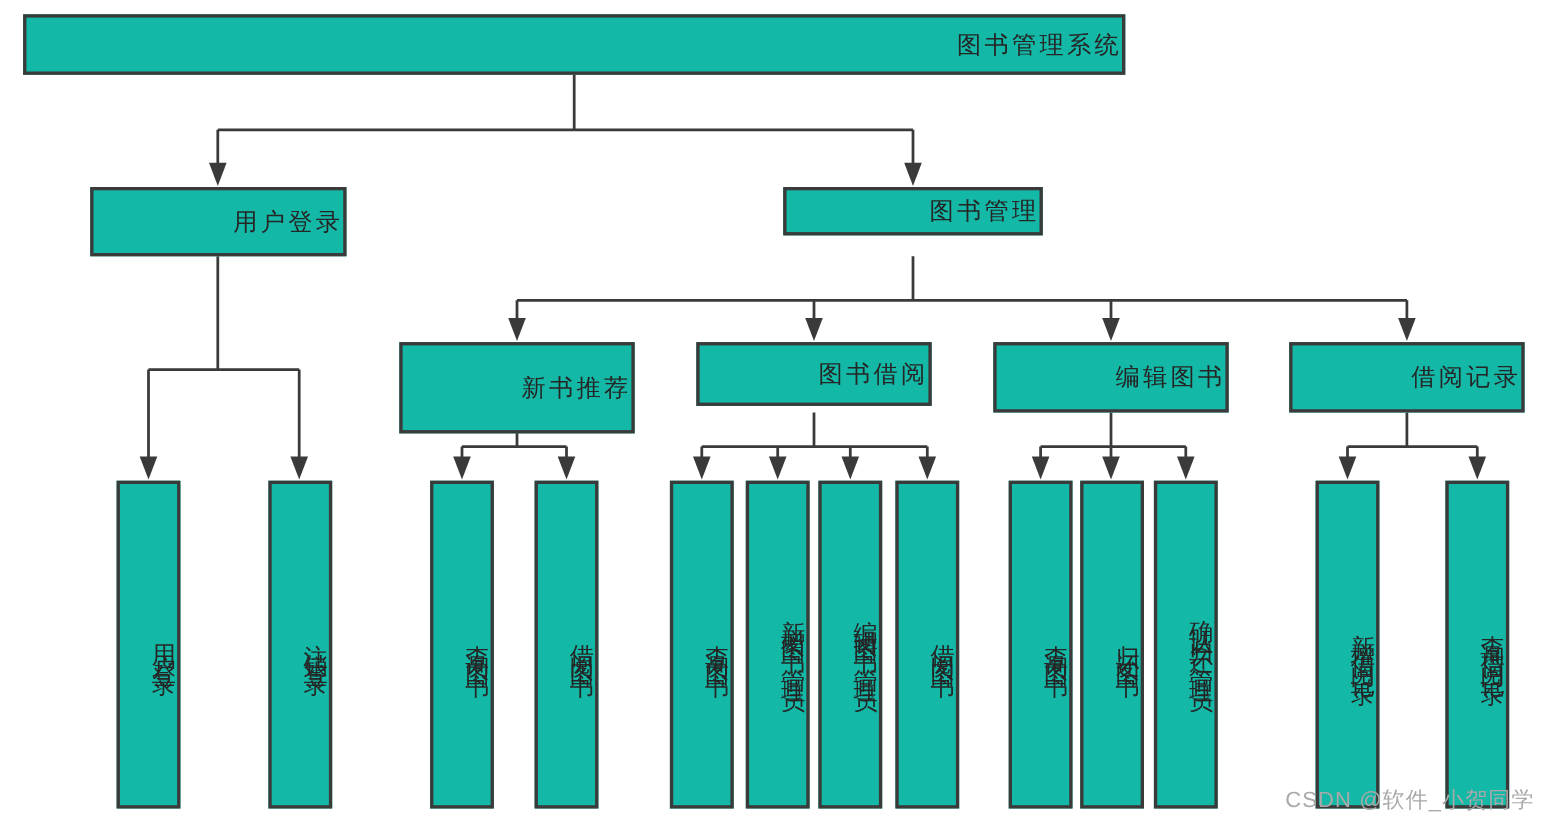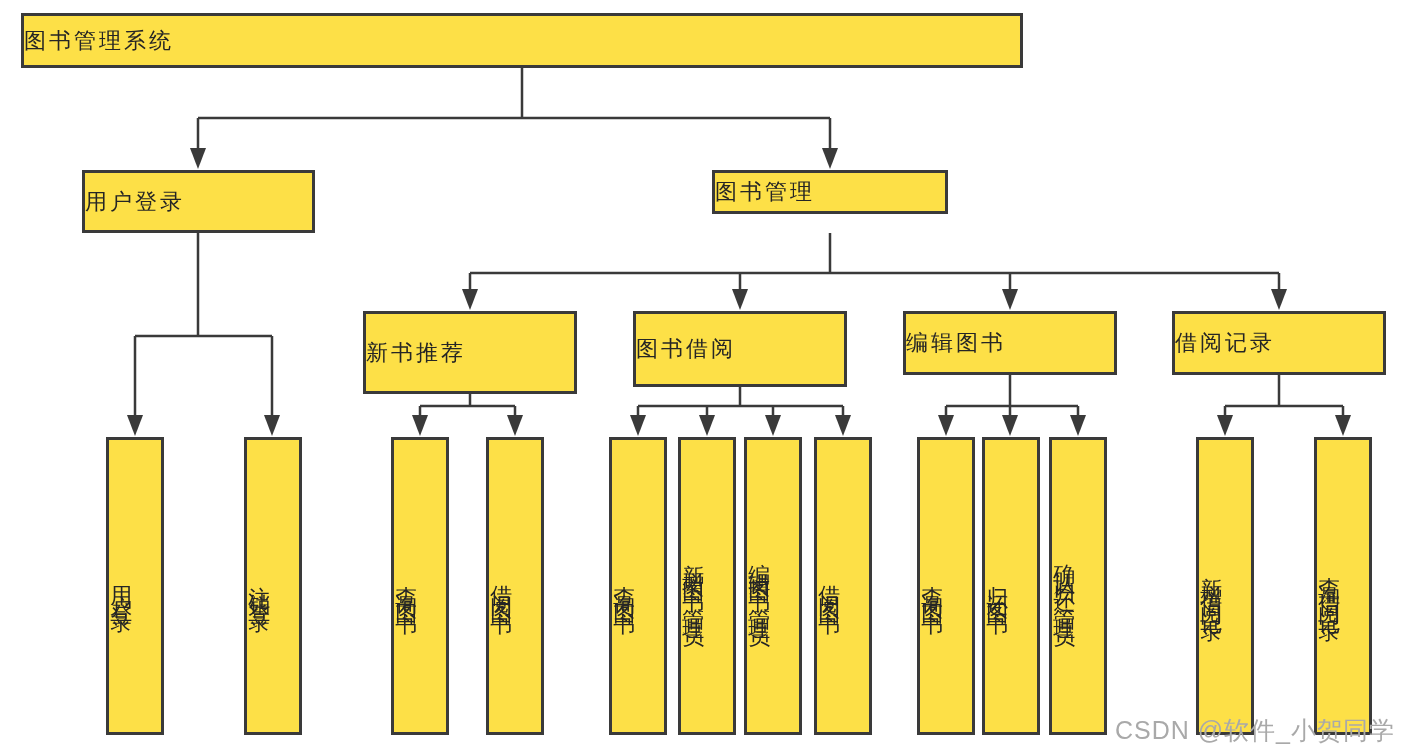"图书管理系统" .node { background: #fde047 -> #14b8a6; justify-content: flex-start -> flex-end }
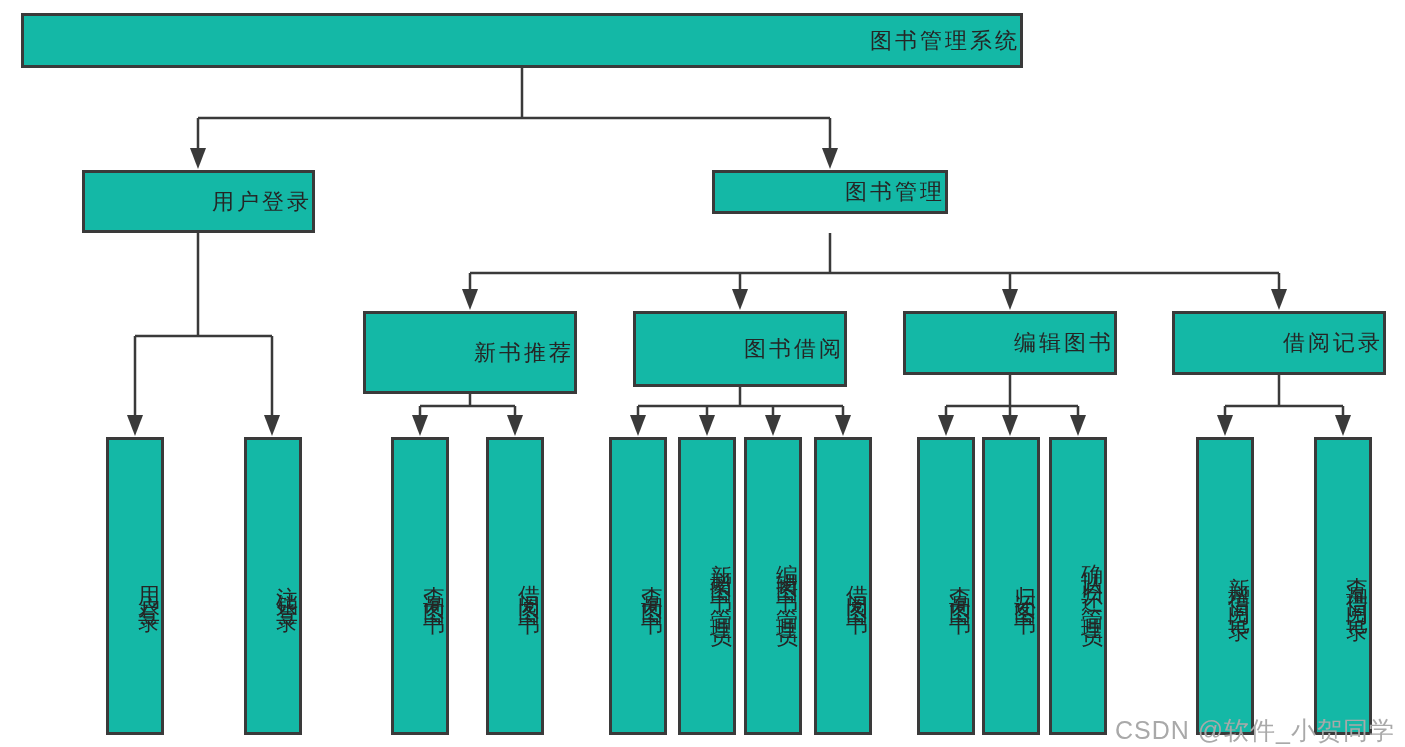"图书借阅" .n-borrow { height: 76px -> 58px }
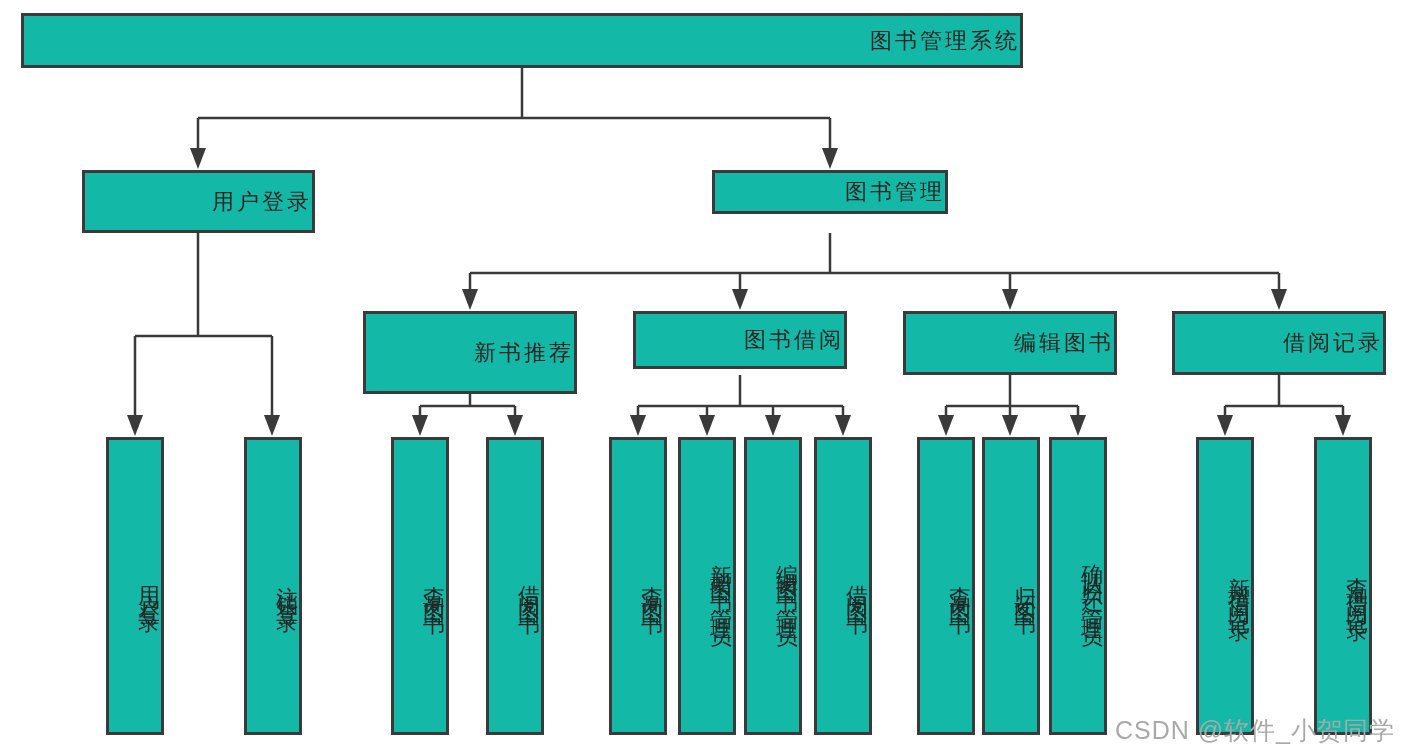"CSDN @软件_小贺同学" .watermark { font-size: 25px -> 20px }
